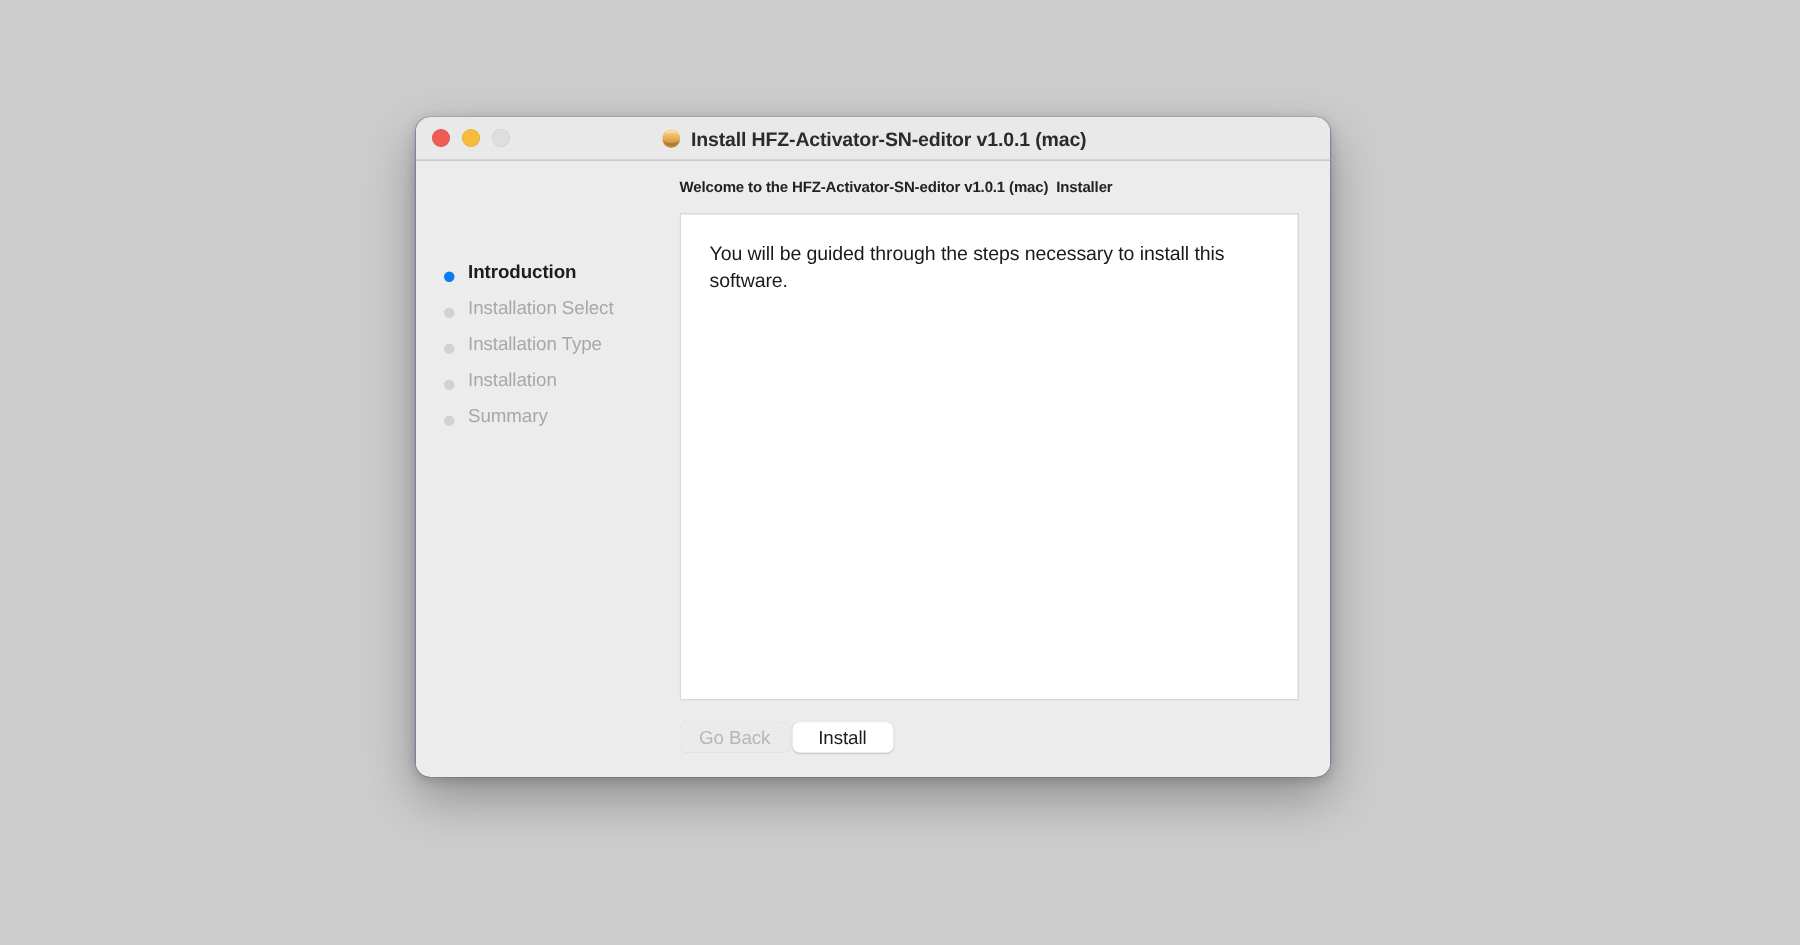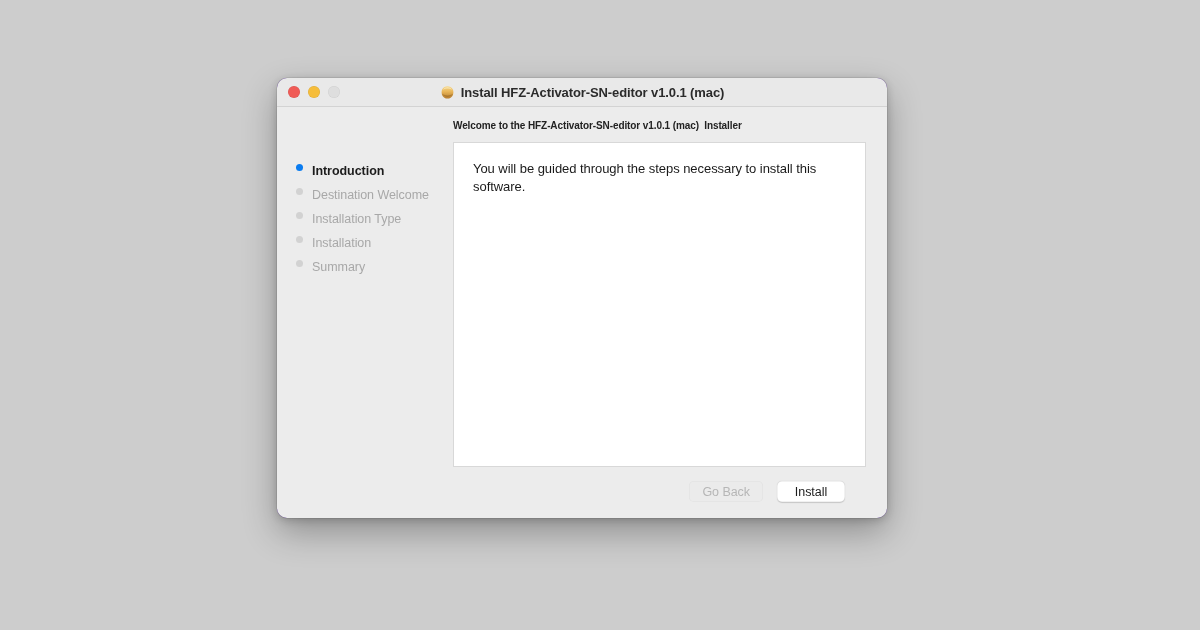"Introduction" .step { align-items: flex-start -> flex-end }
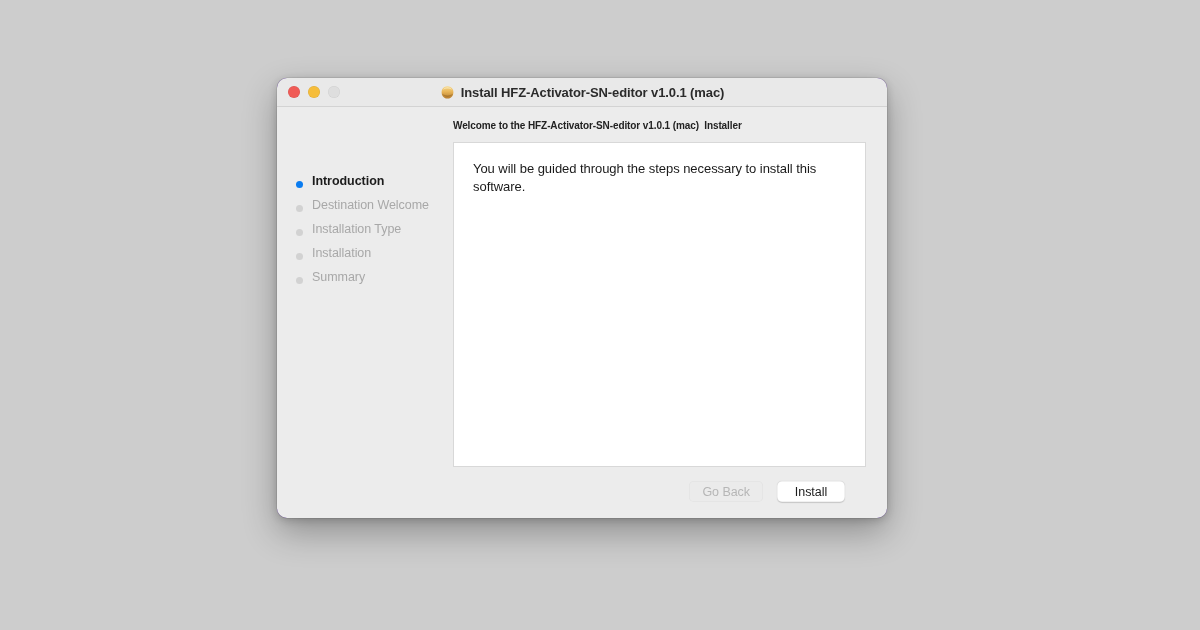"Destination Welcome" span.step-label { text: Destination Welcome -> Installation Select }
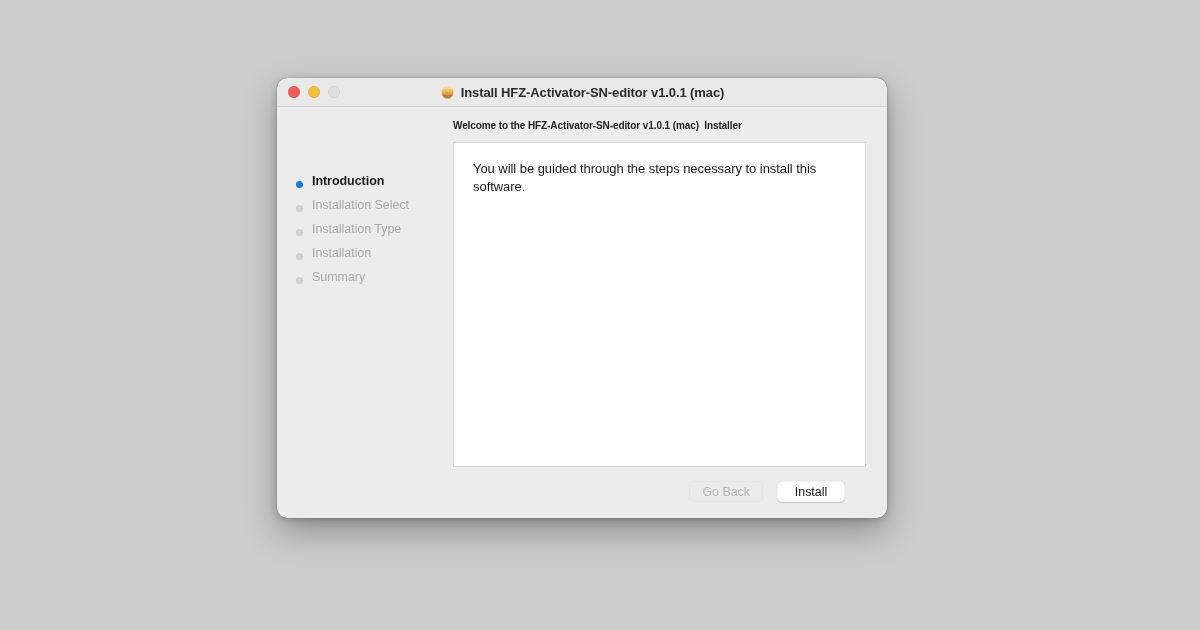"Go Back" .footer { gap: 14px -> 1px; justify-content: flex-end -> flex-start }
